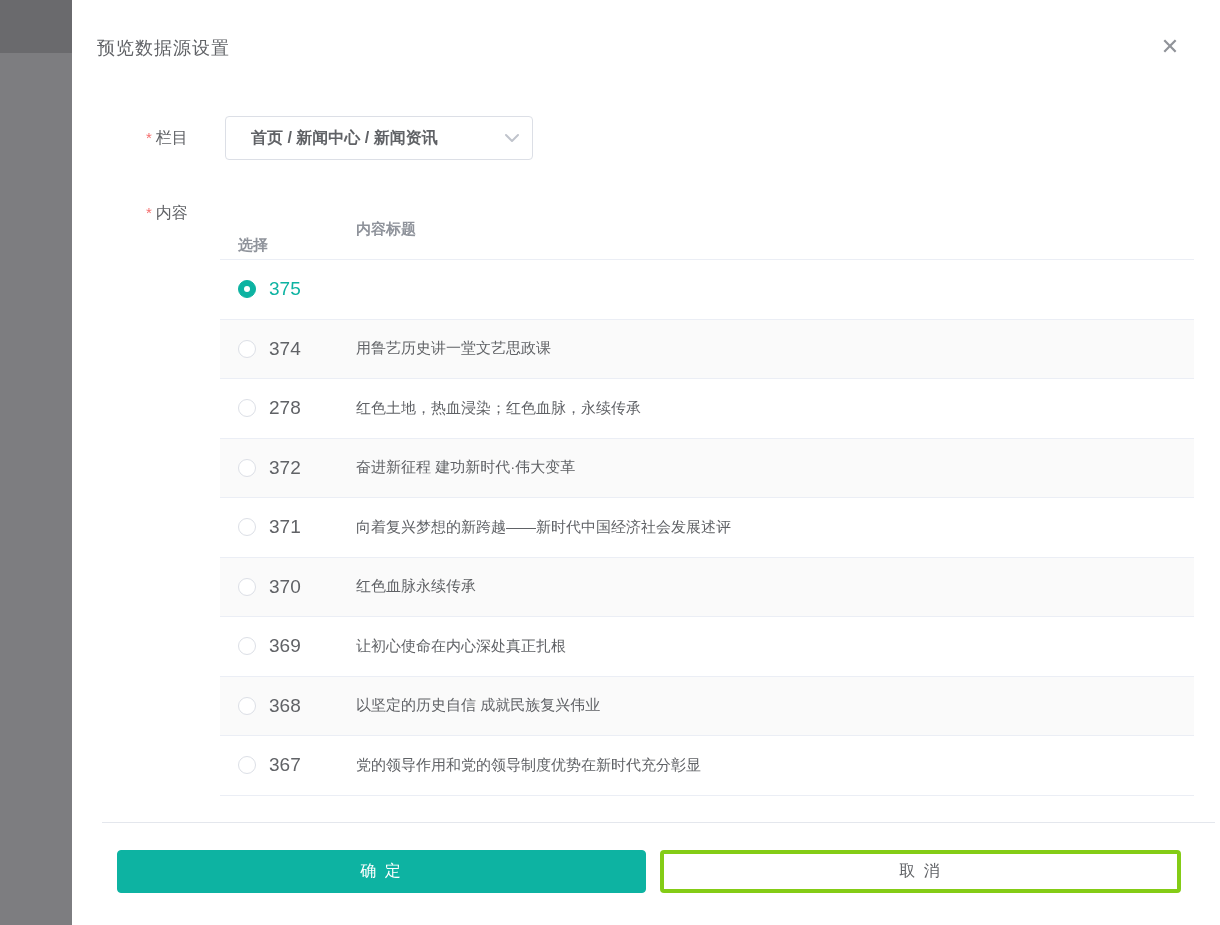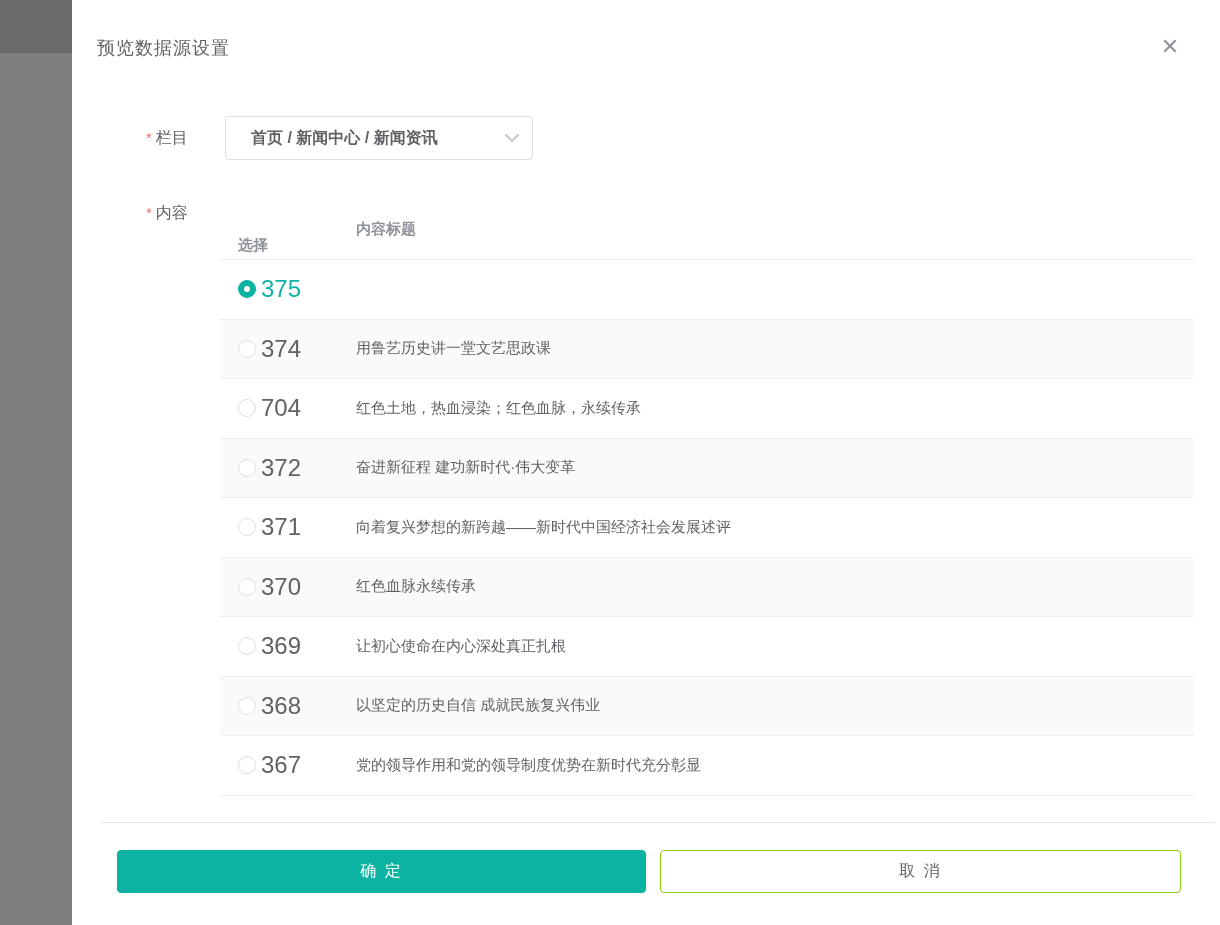"375" .row-id { font-size: 24px -> 19px; margin-left: 5px -> 13px }
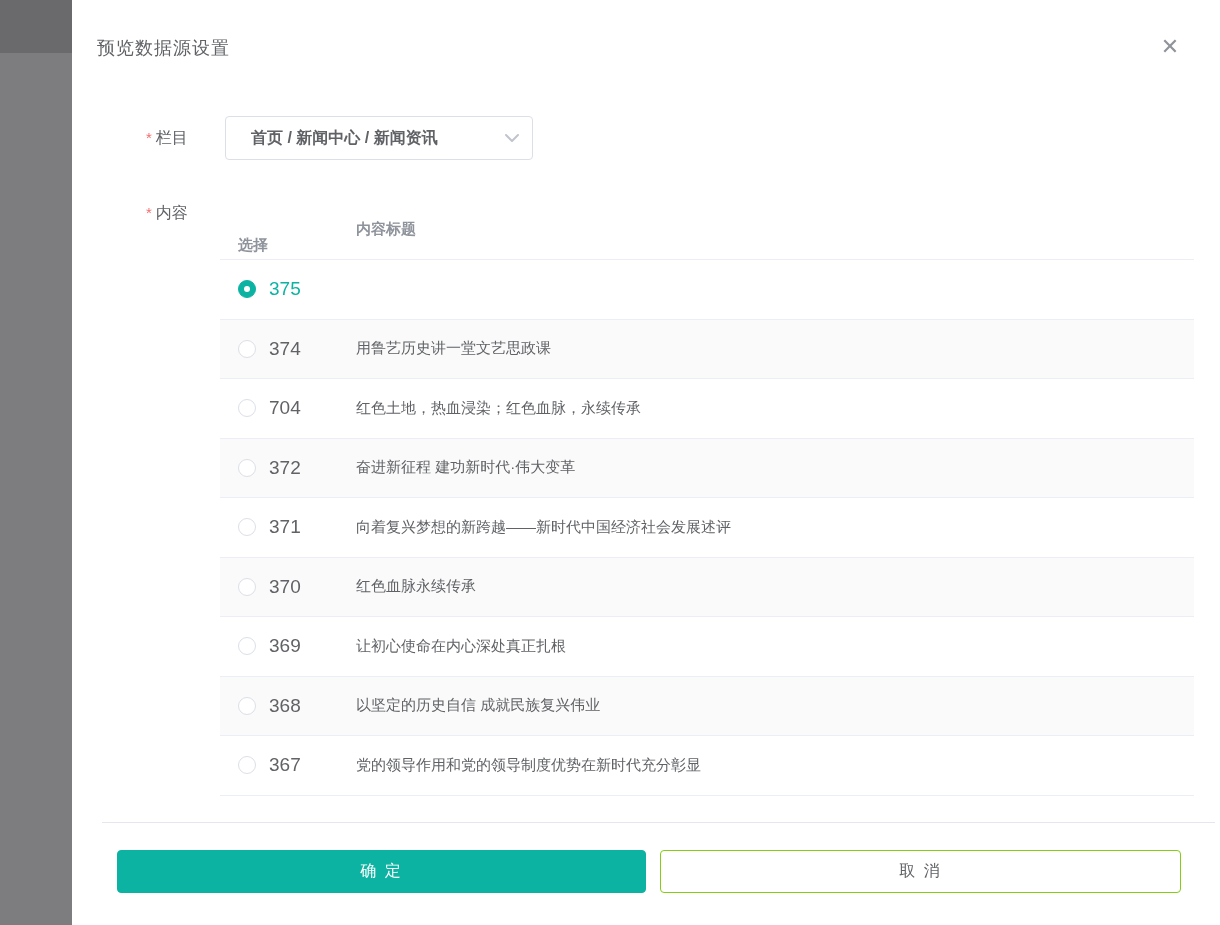"704" span.row-id { text: 704 -> 278 }
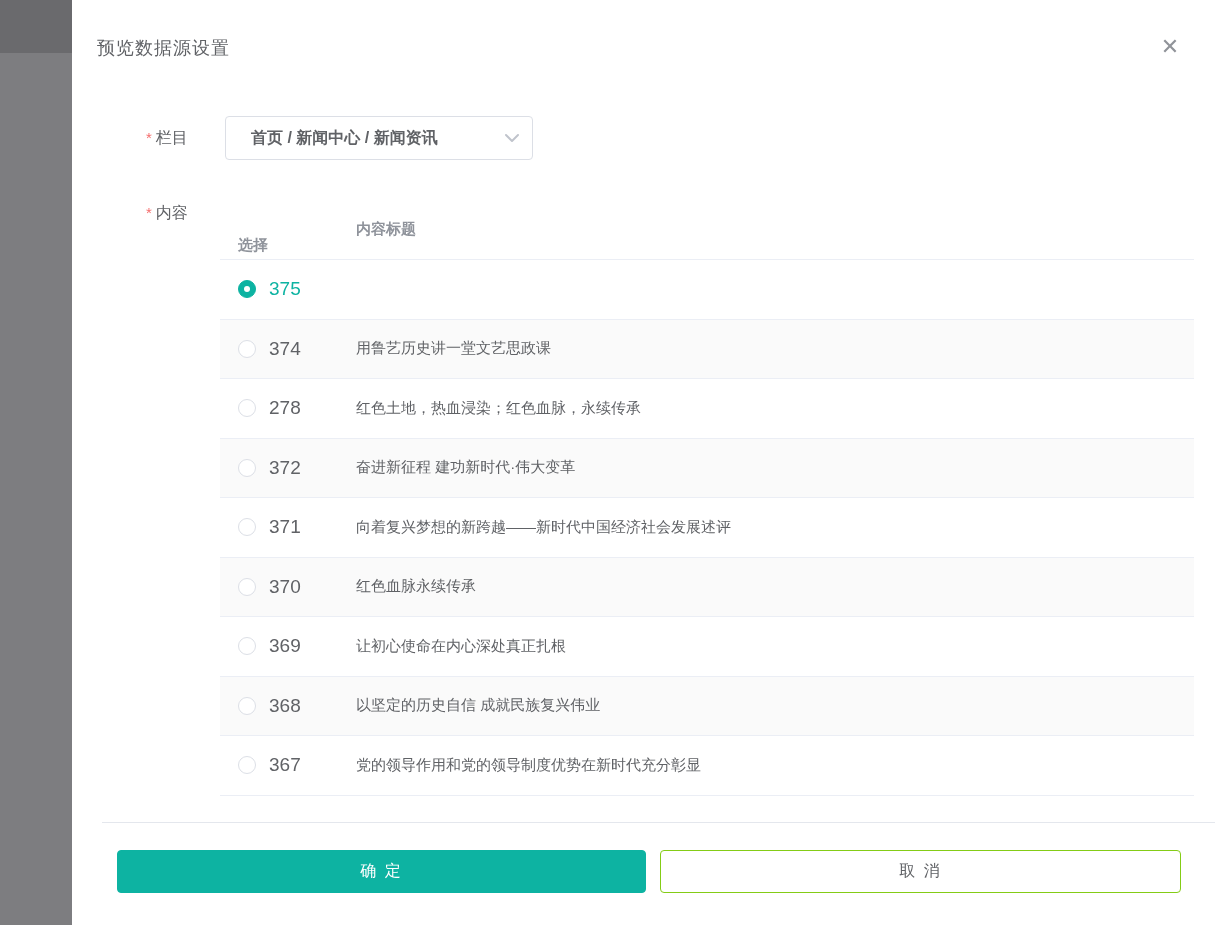"取 消" .btn-cancel { border: 1px solid #84cc16 -> 4px solid #84cc16 }
